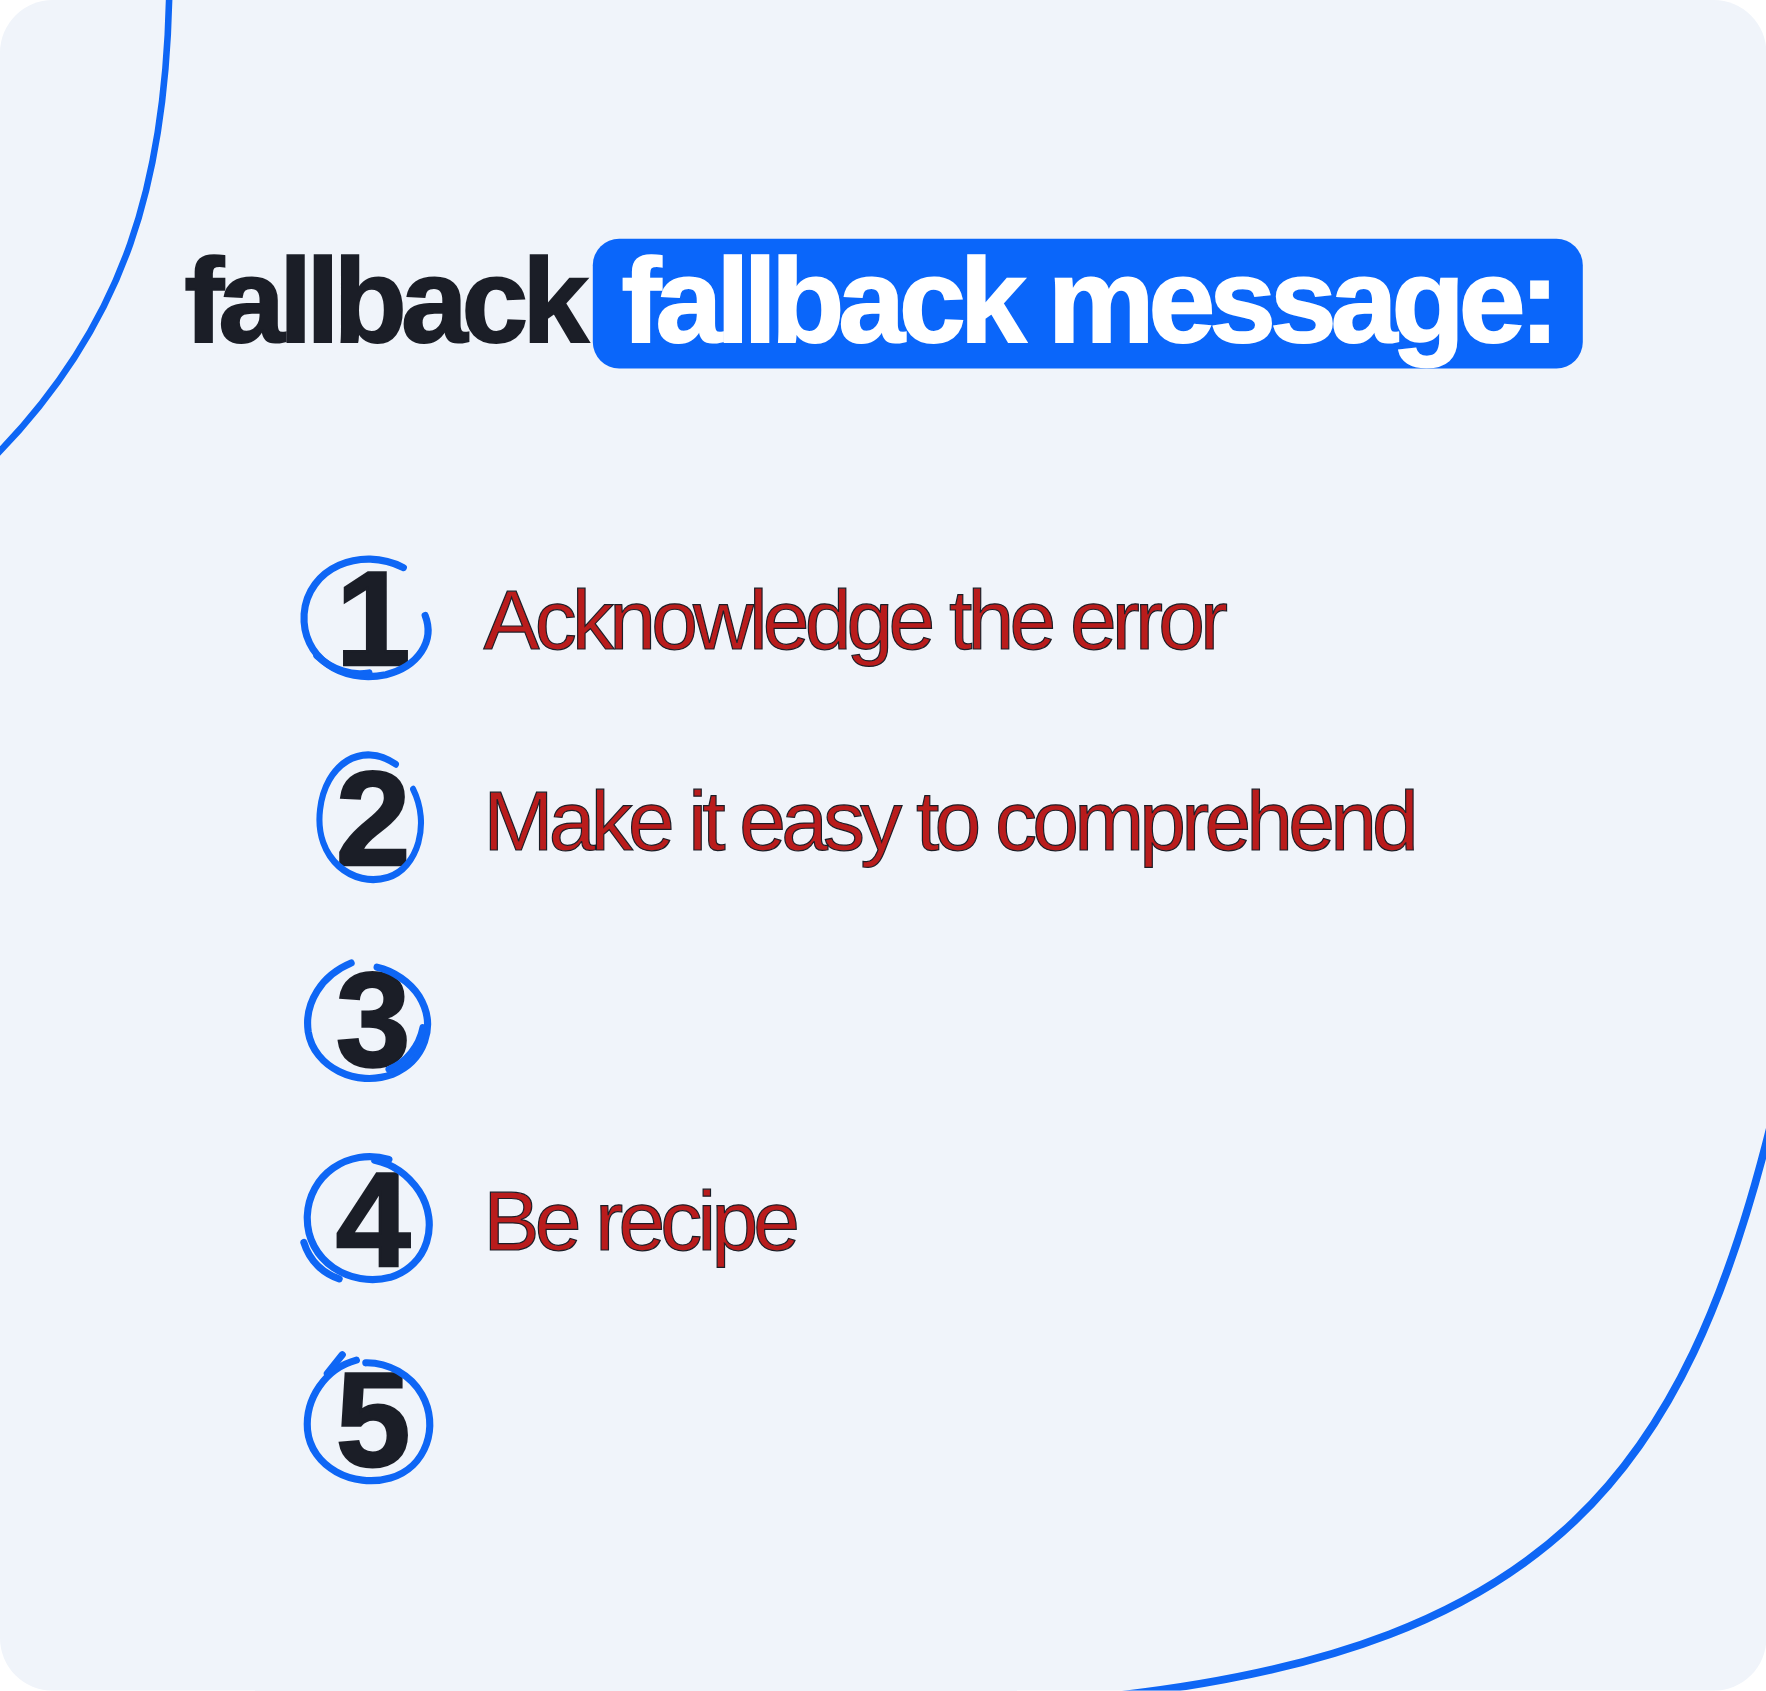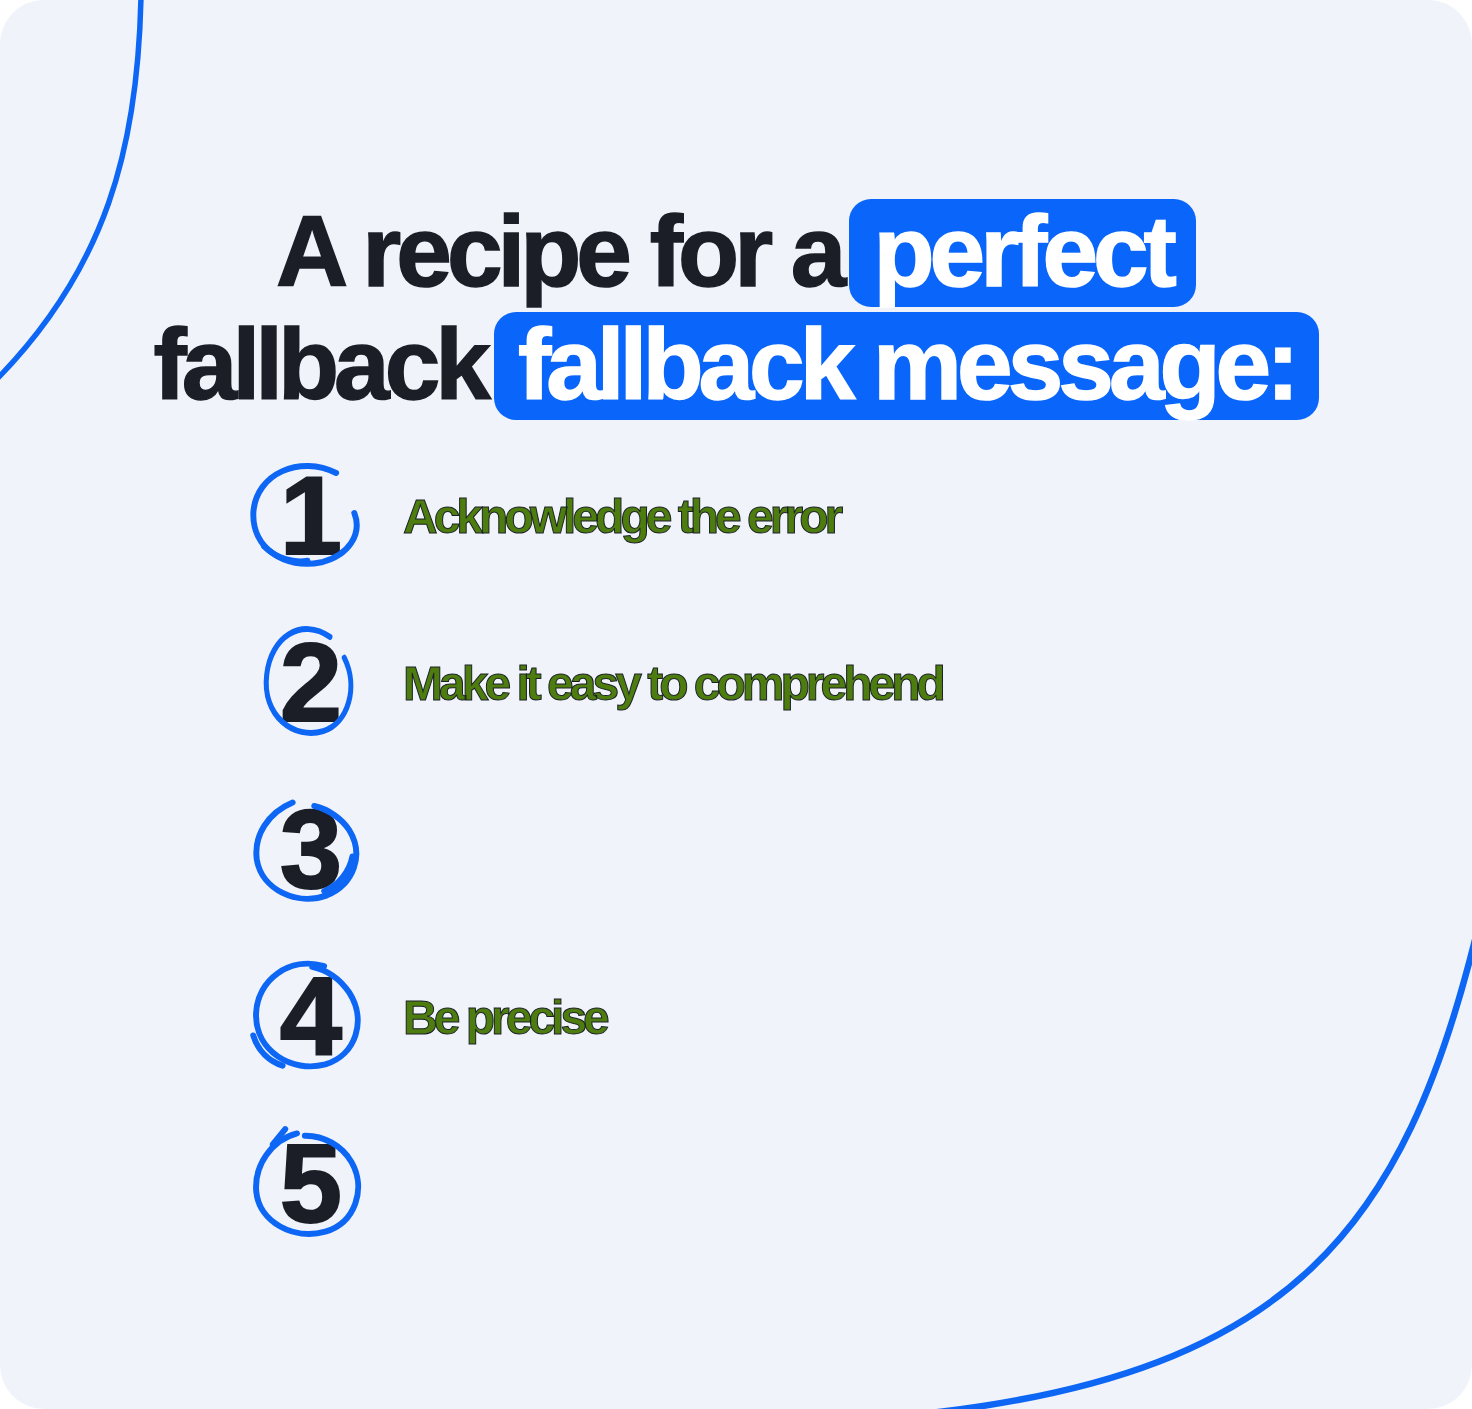"A recipe for a perfect" div.title-line { html: <div><span>A recipe for a</span><span>perfect</span></div> -> none }
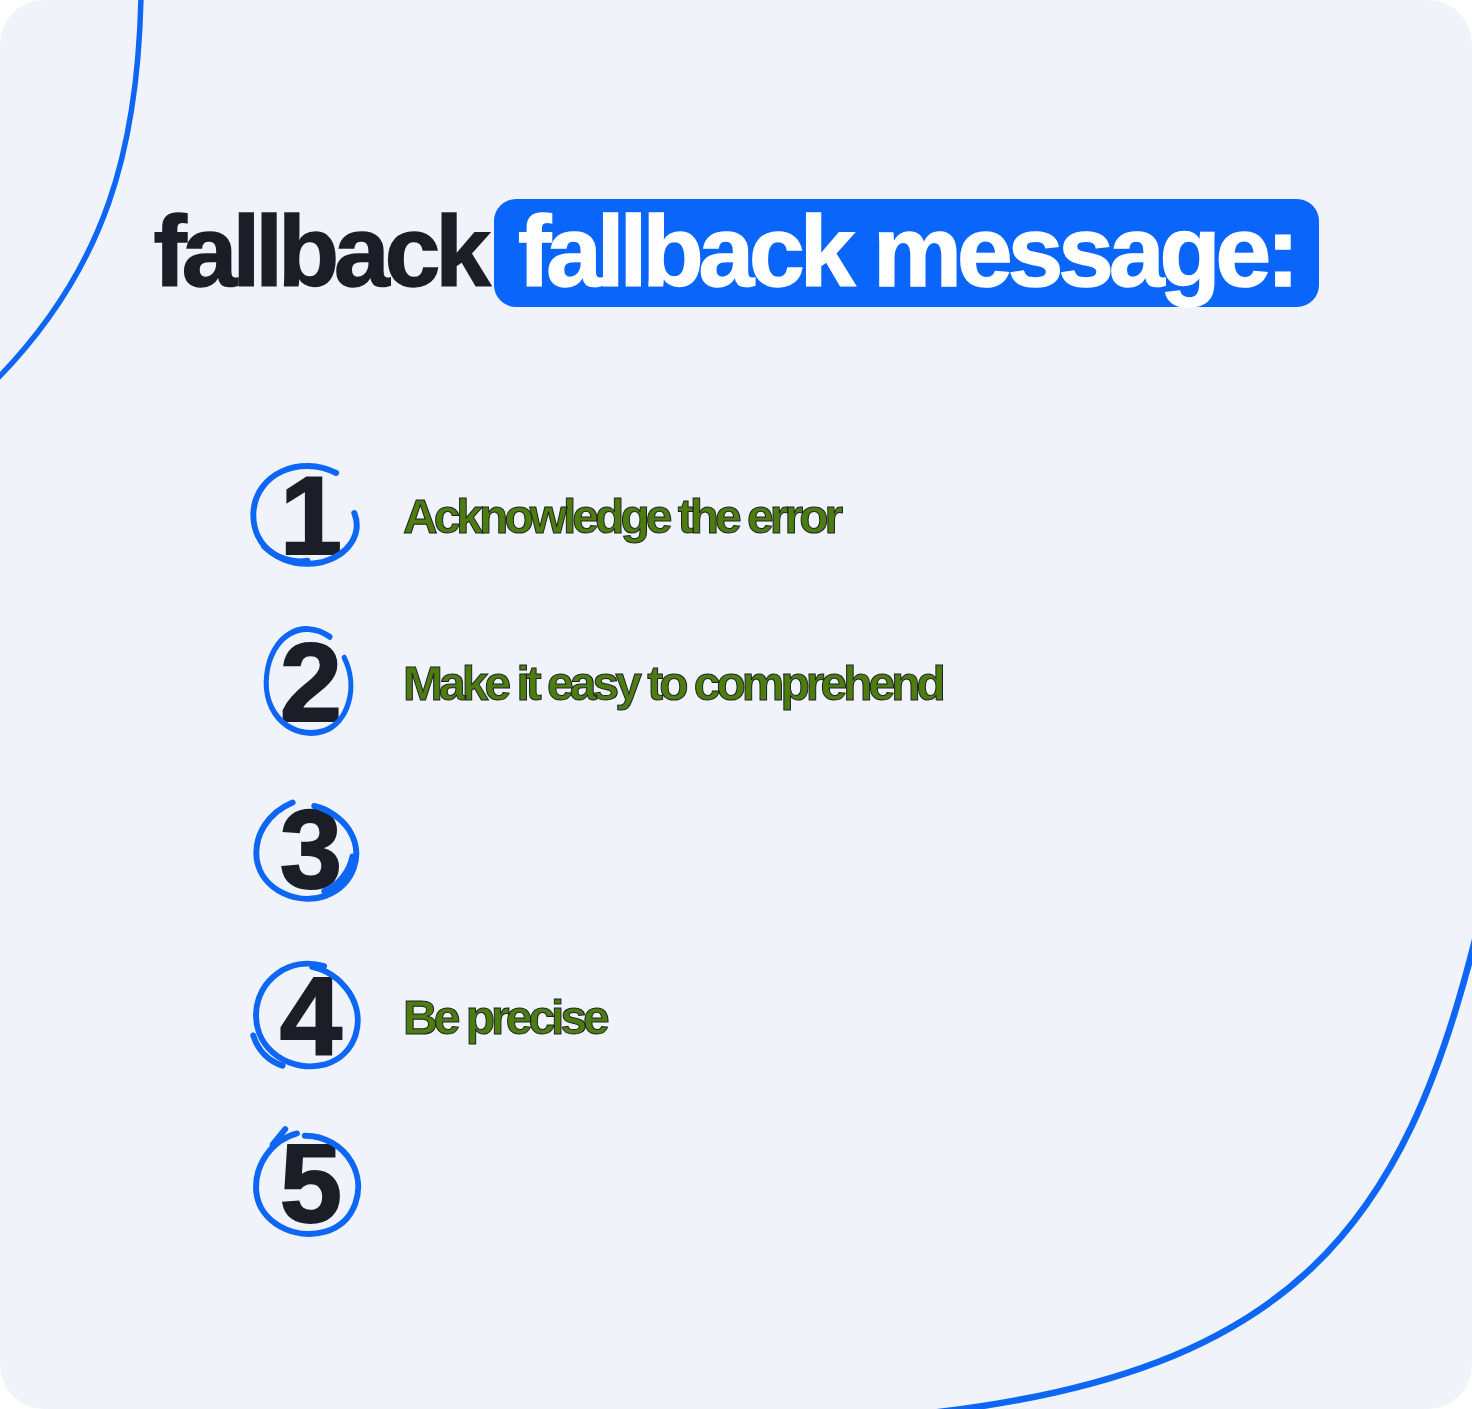"Acknowledge the error" .label { color: #4d7c0f -> #b91c1c; font-size: 48px -> 70px; font-weight: bold -> normal }
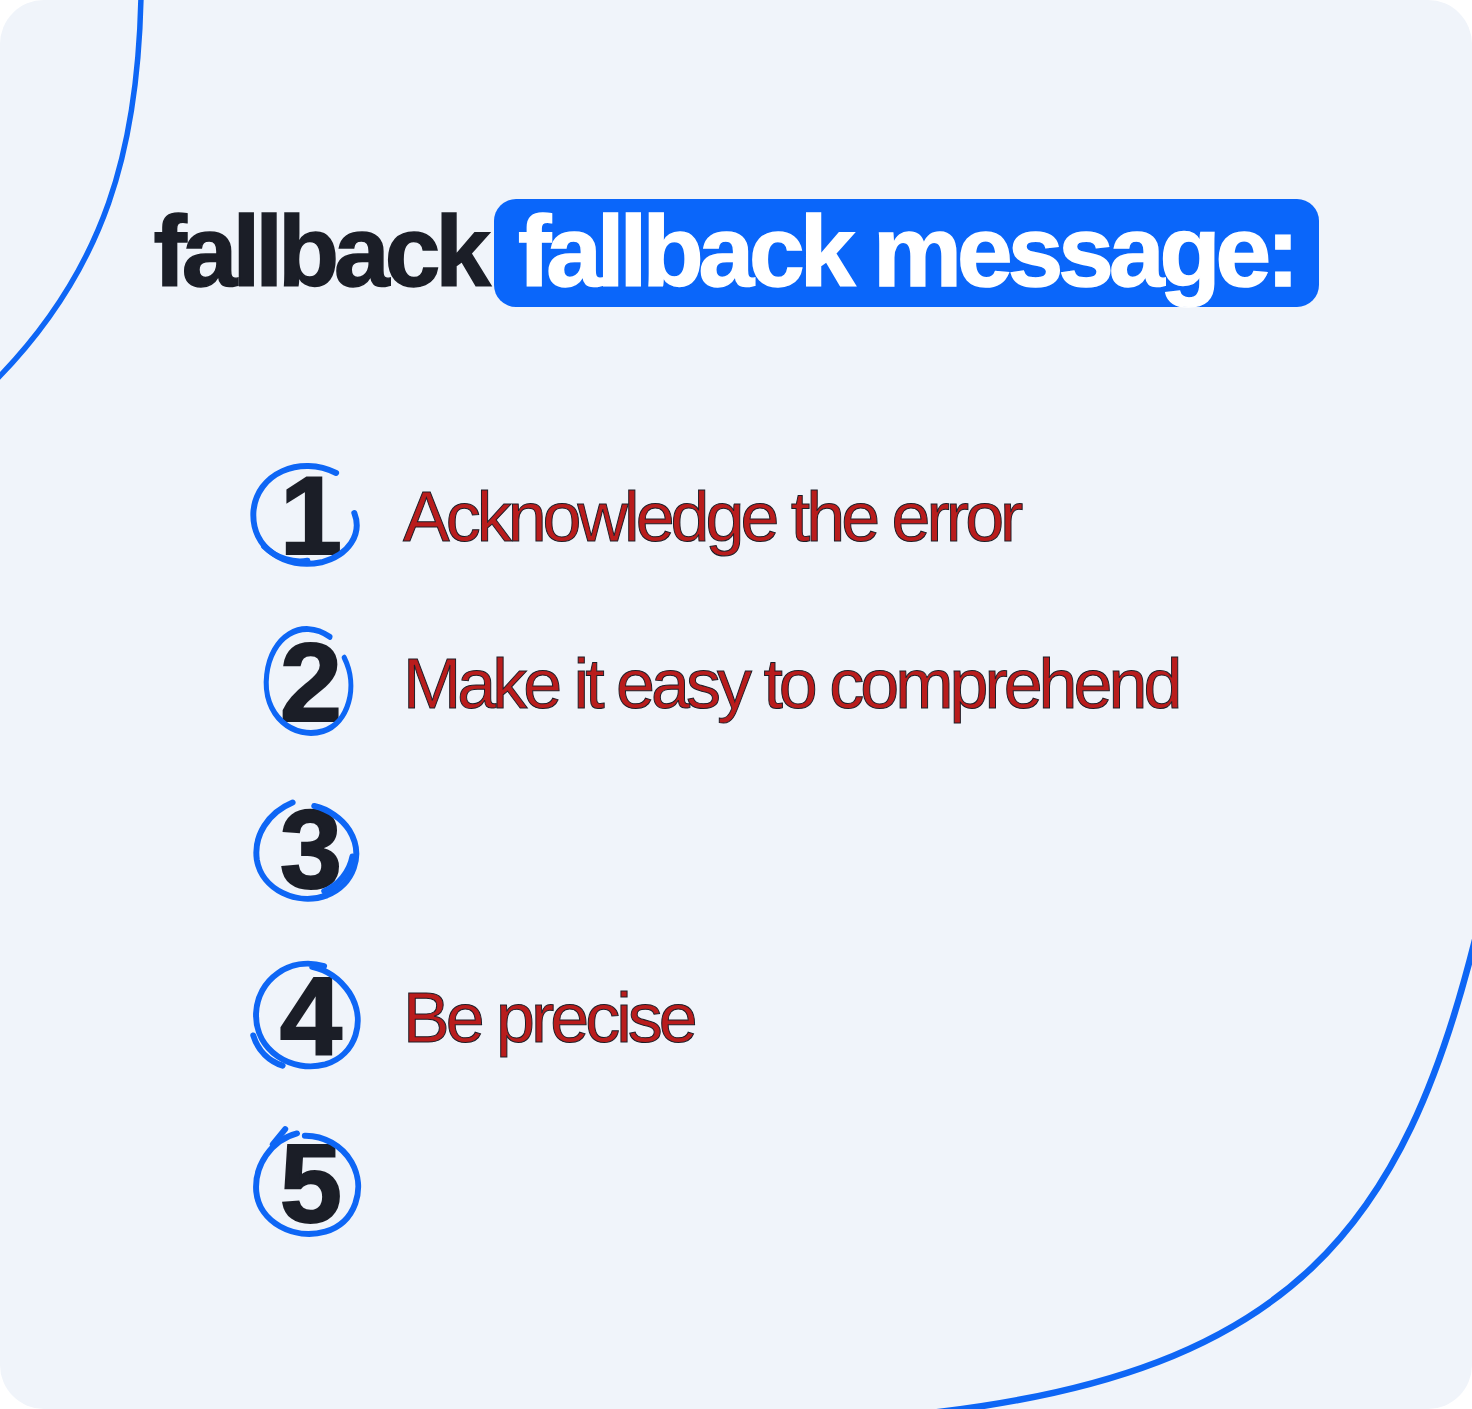"Be precise" div.label { text: precise -> recipe }
